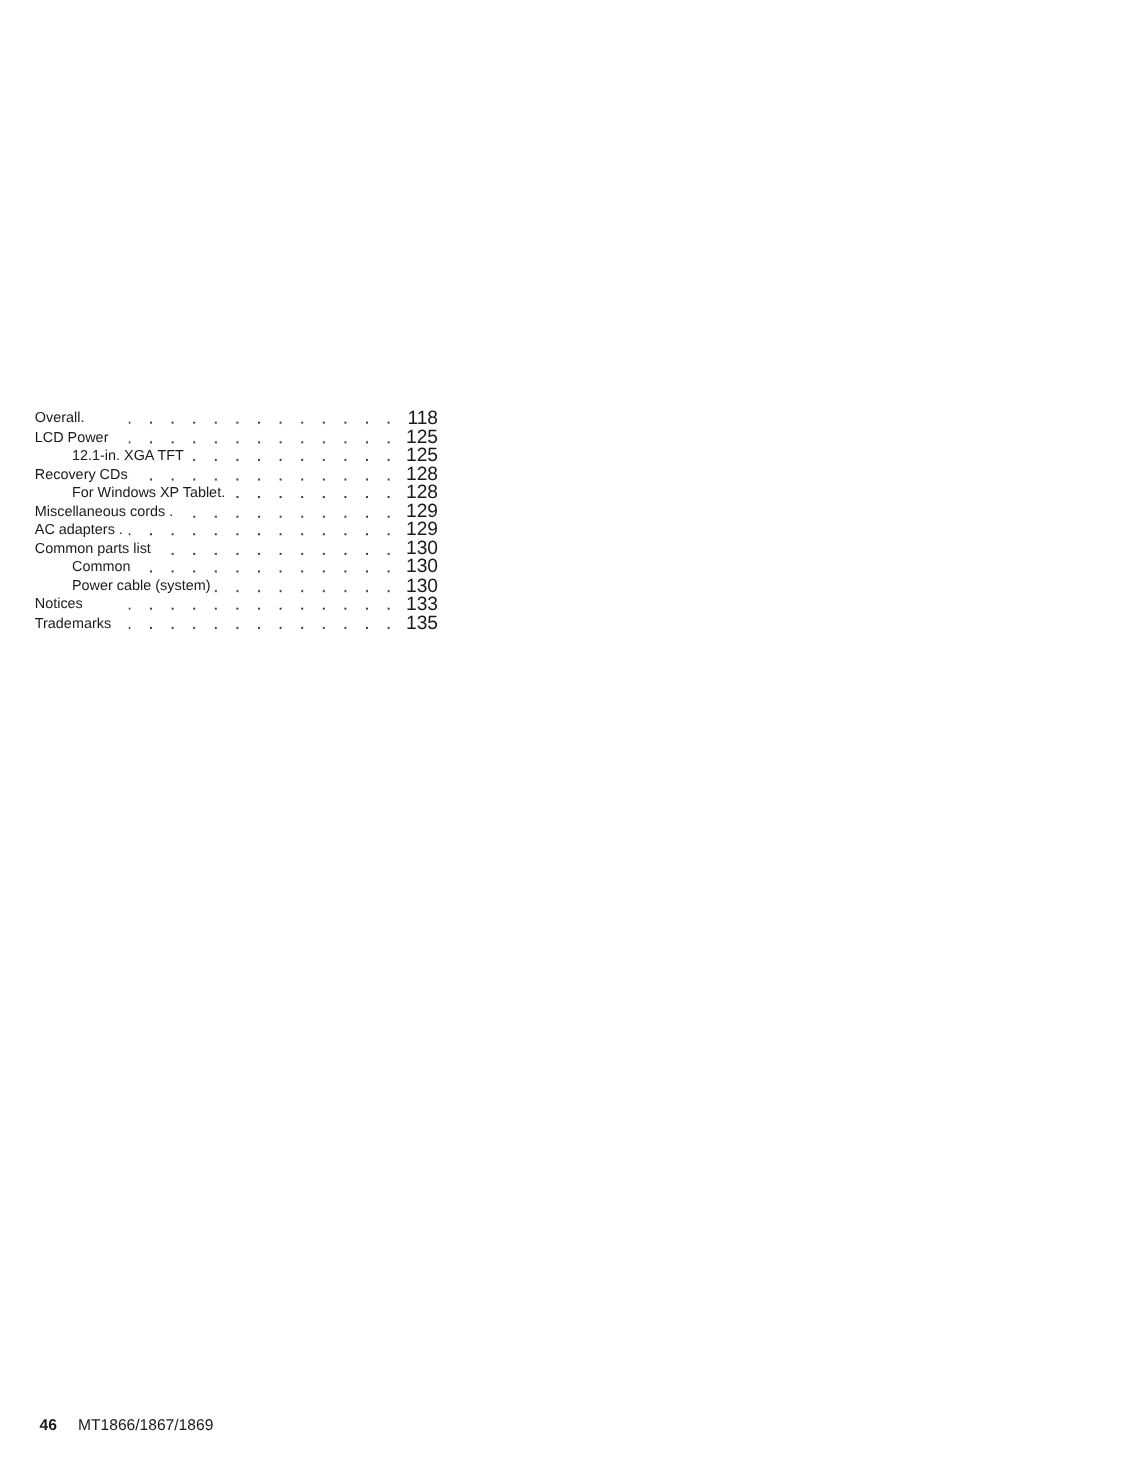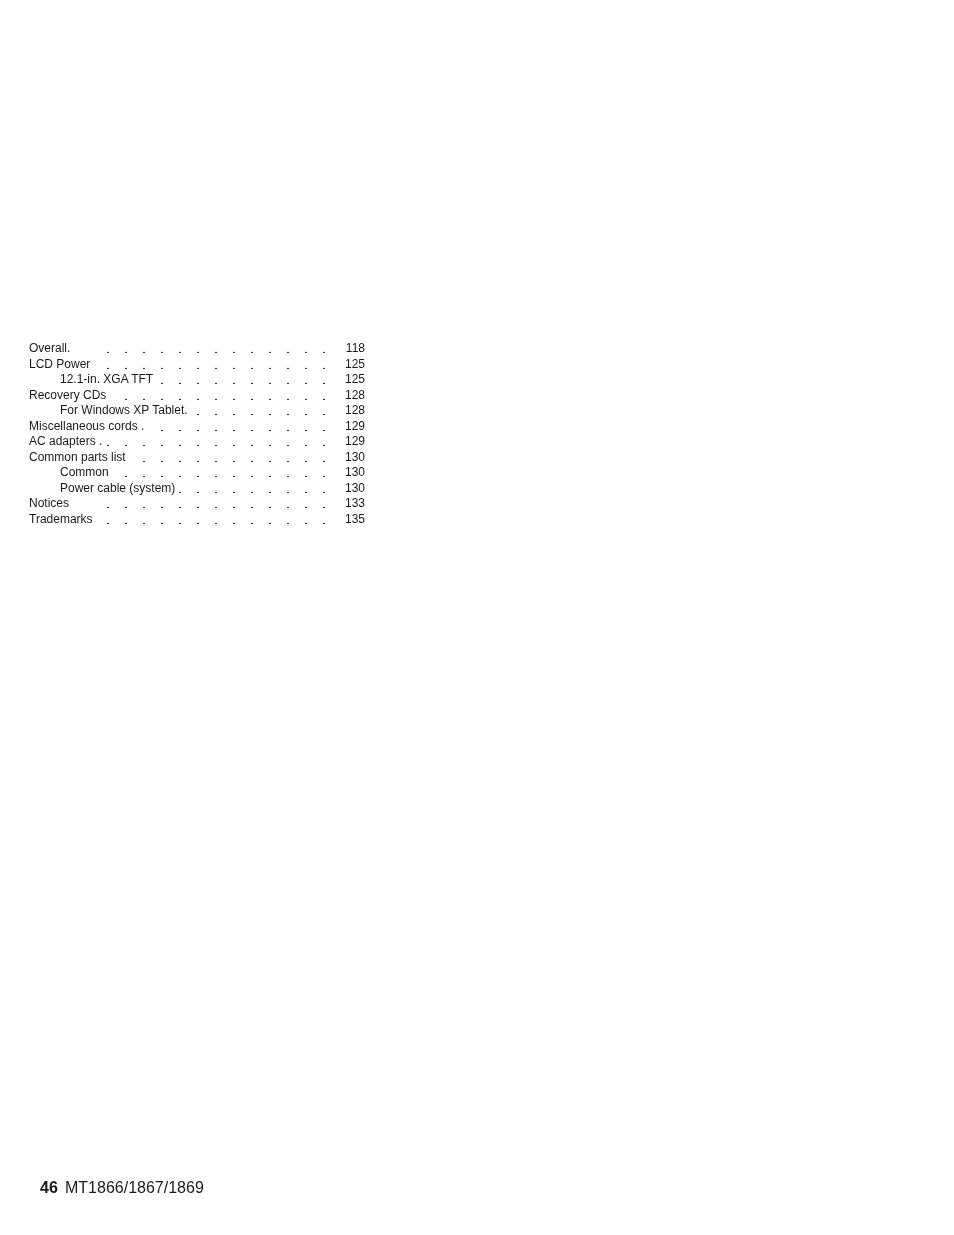"118" .toc-page { font-size: 12px -> 16px }
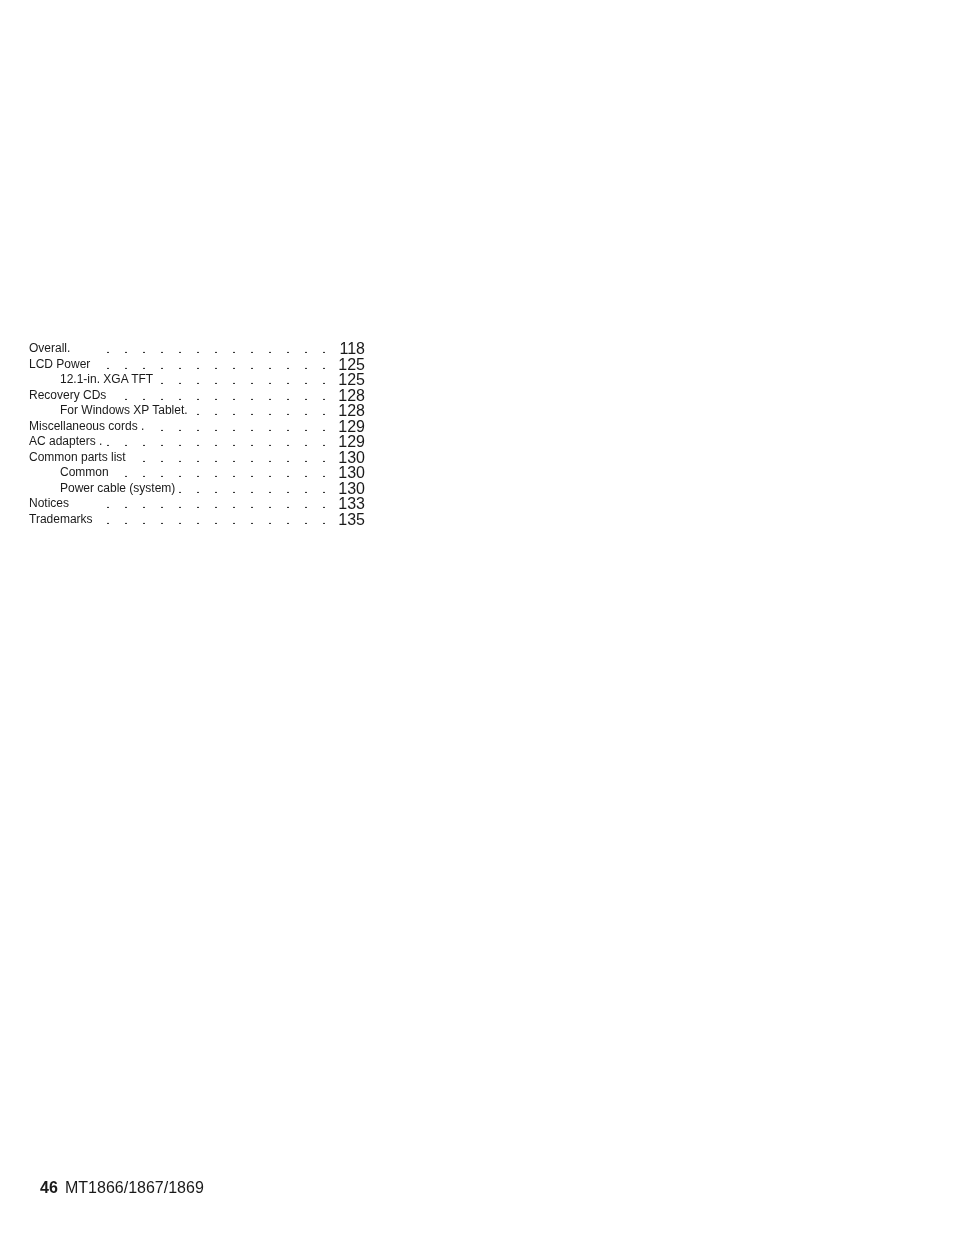"46 MT1866/1867/1869" .footer { font-size: 16px -> 13px; text-align: center -> none }
